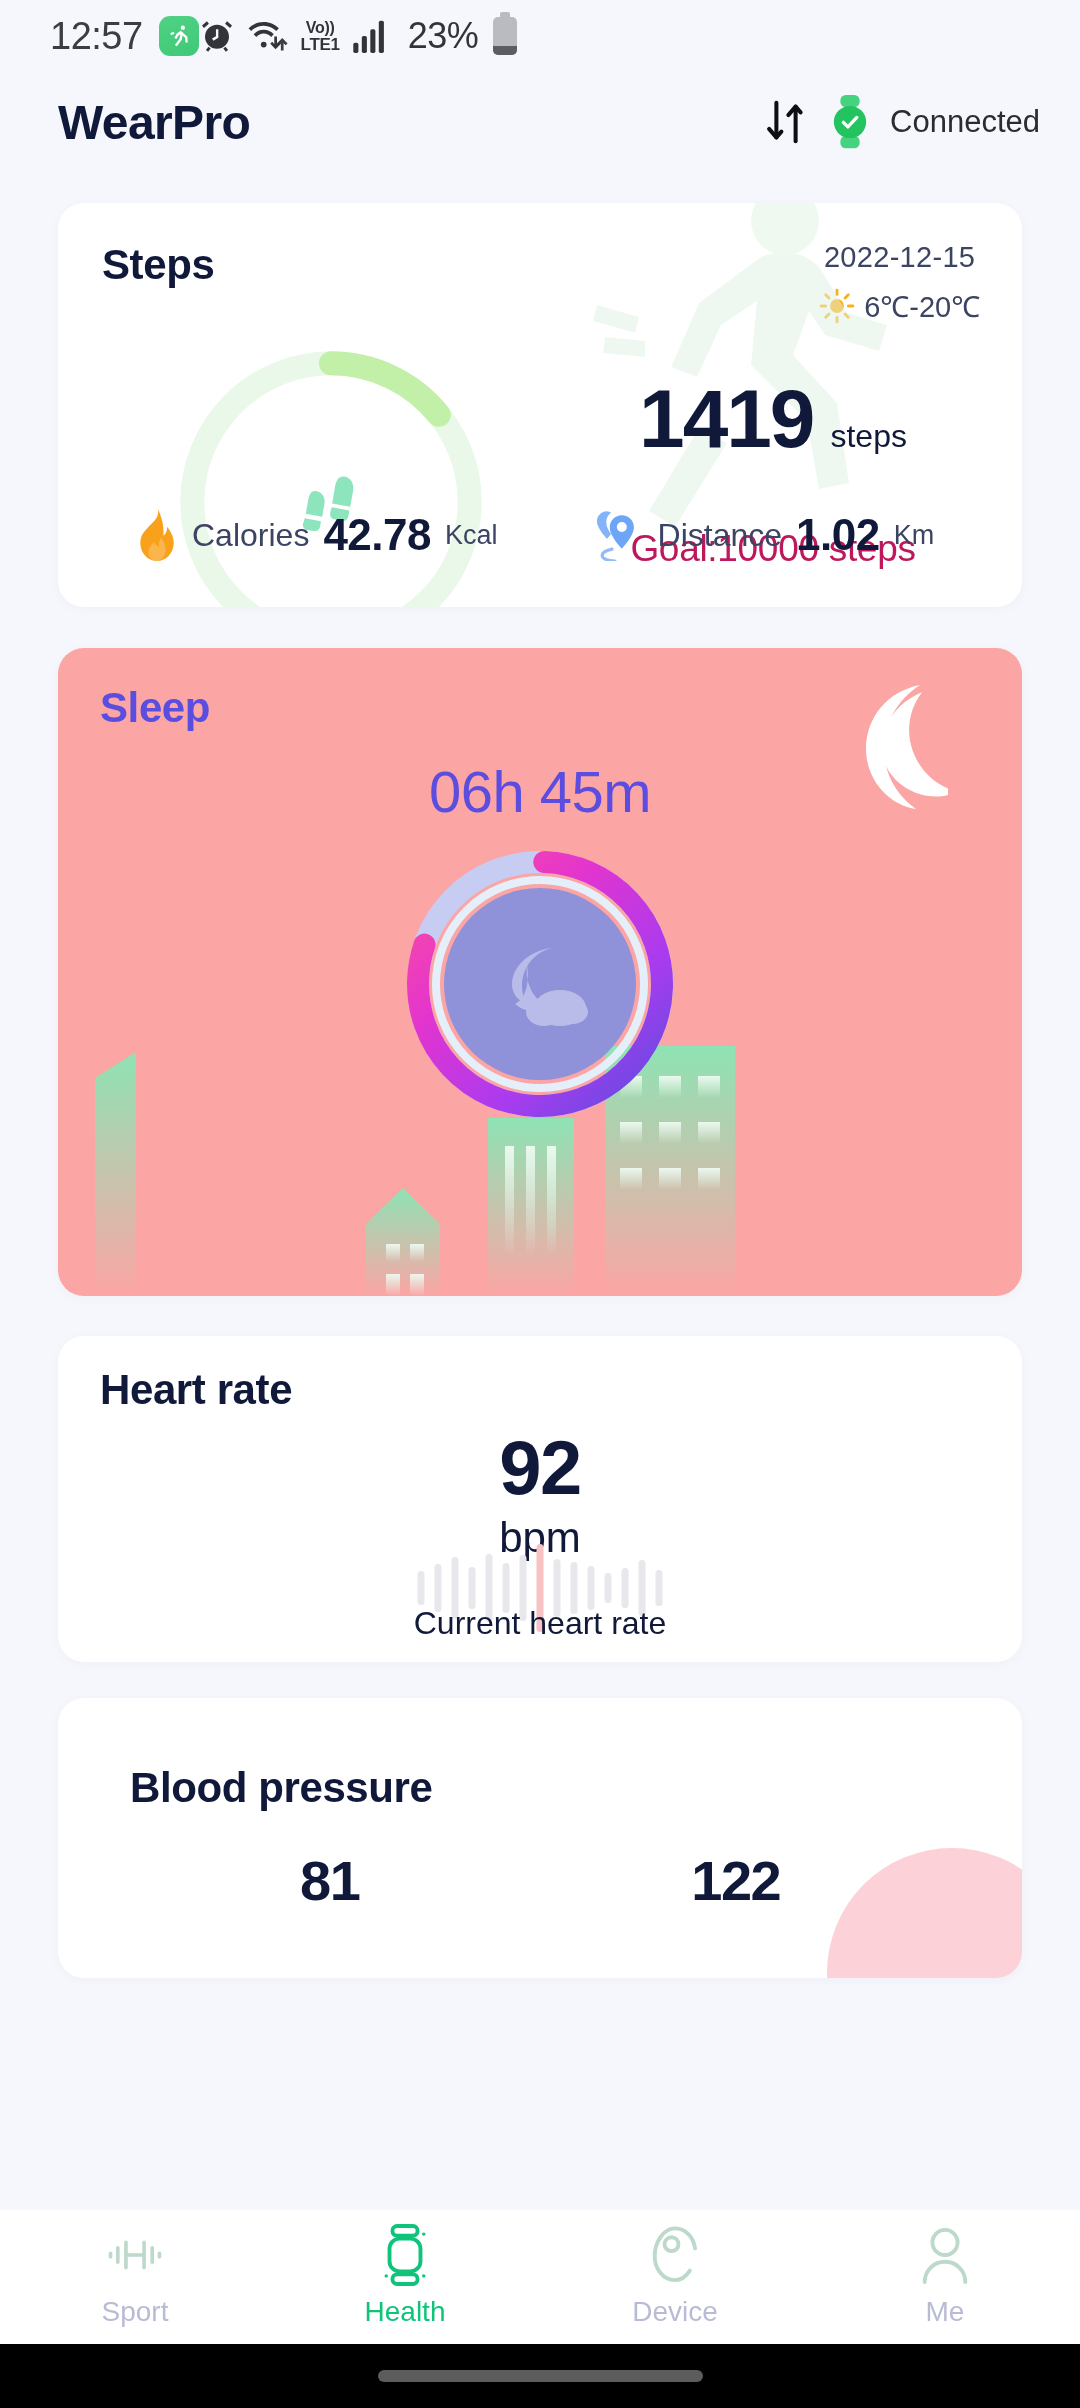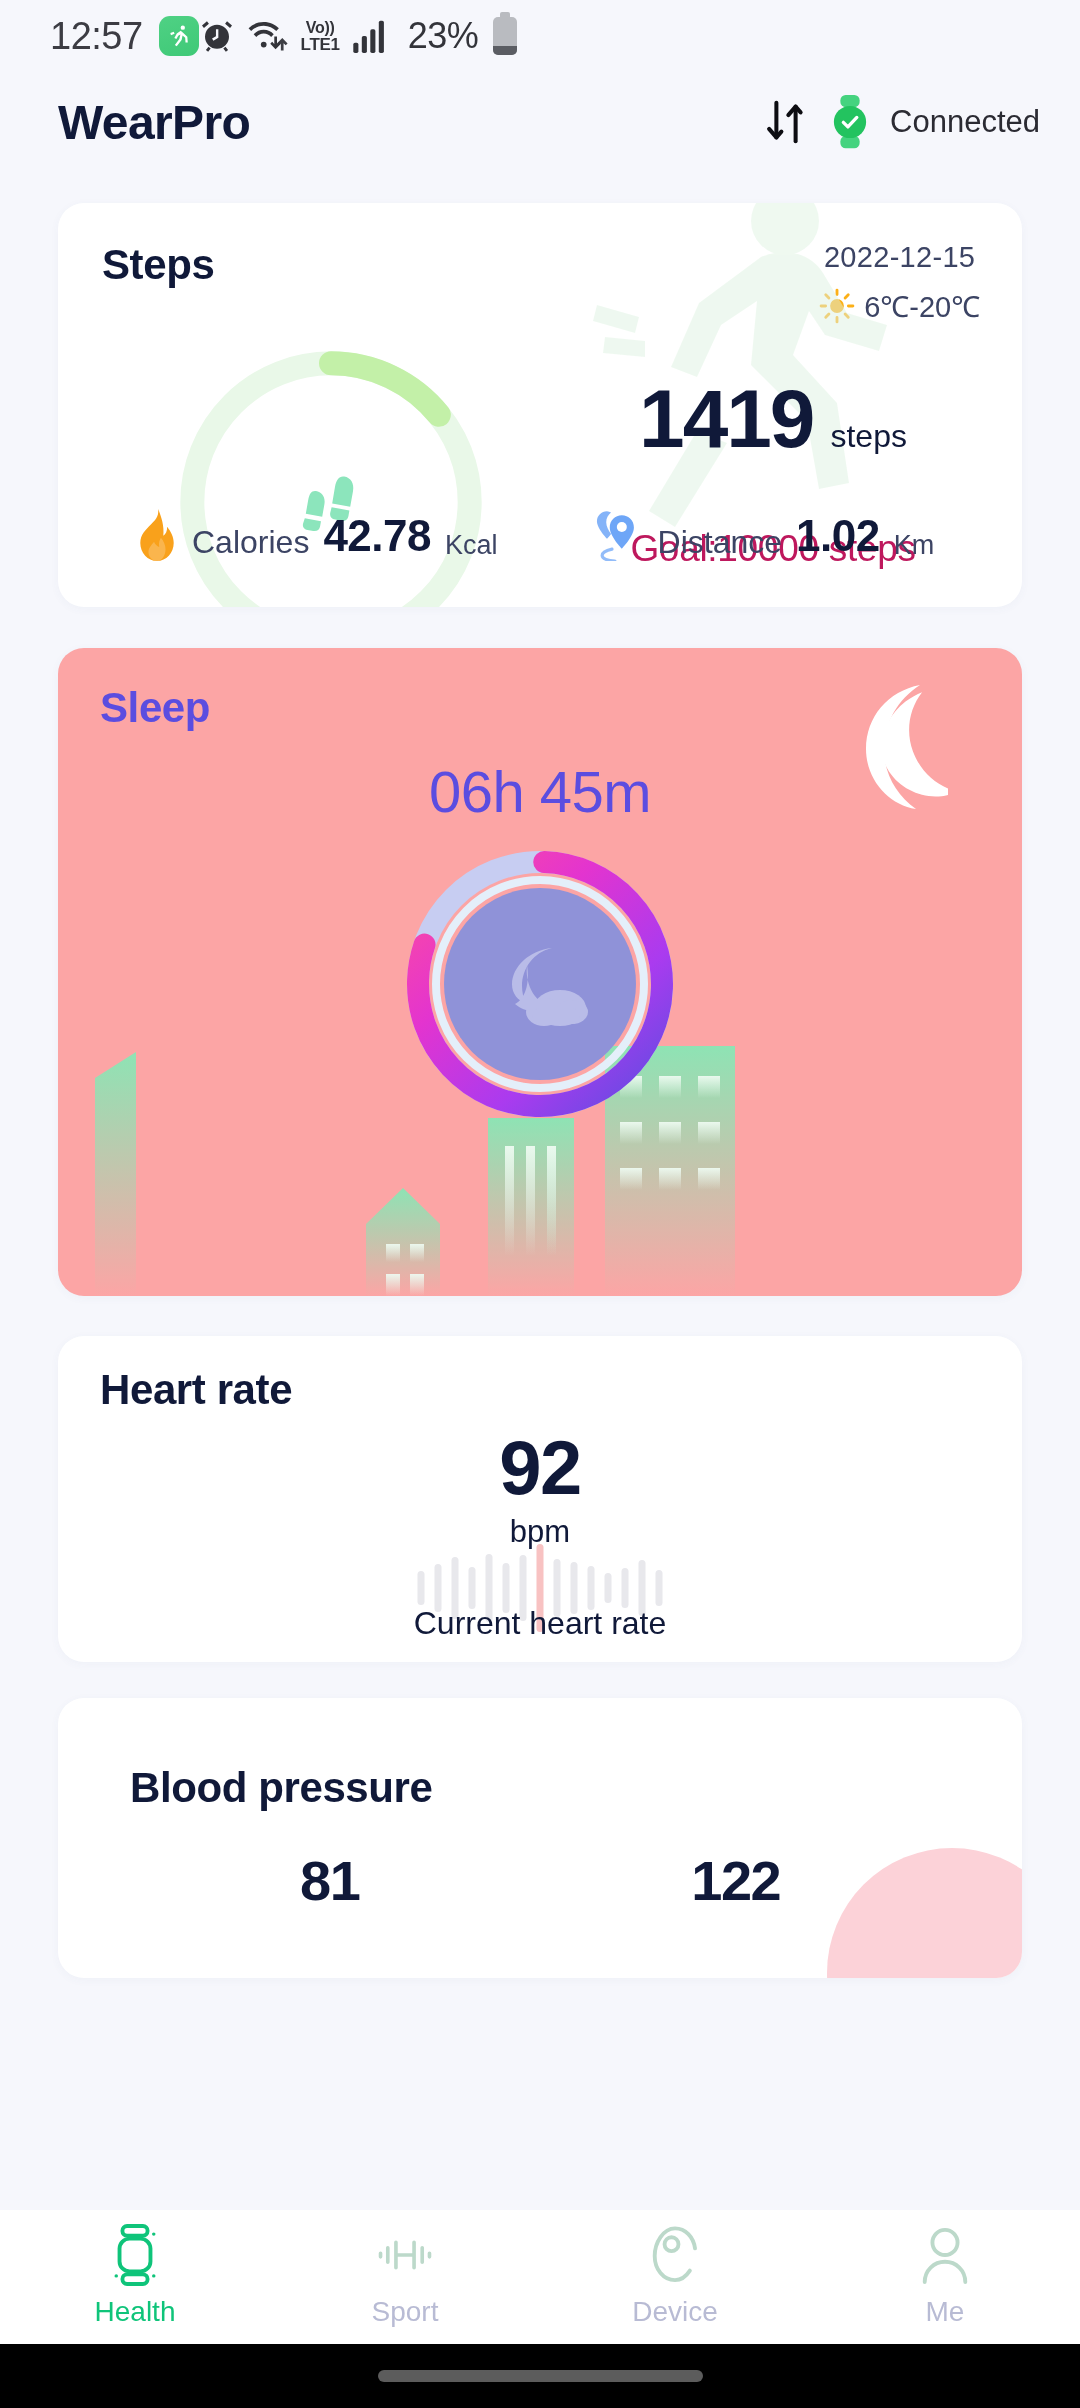"Calories" .metric { align-items: flex-end -> center }
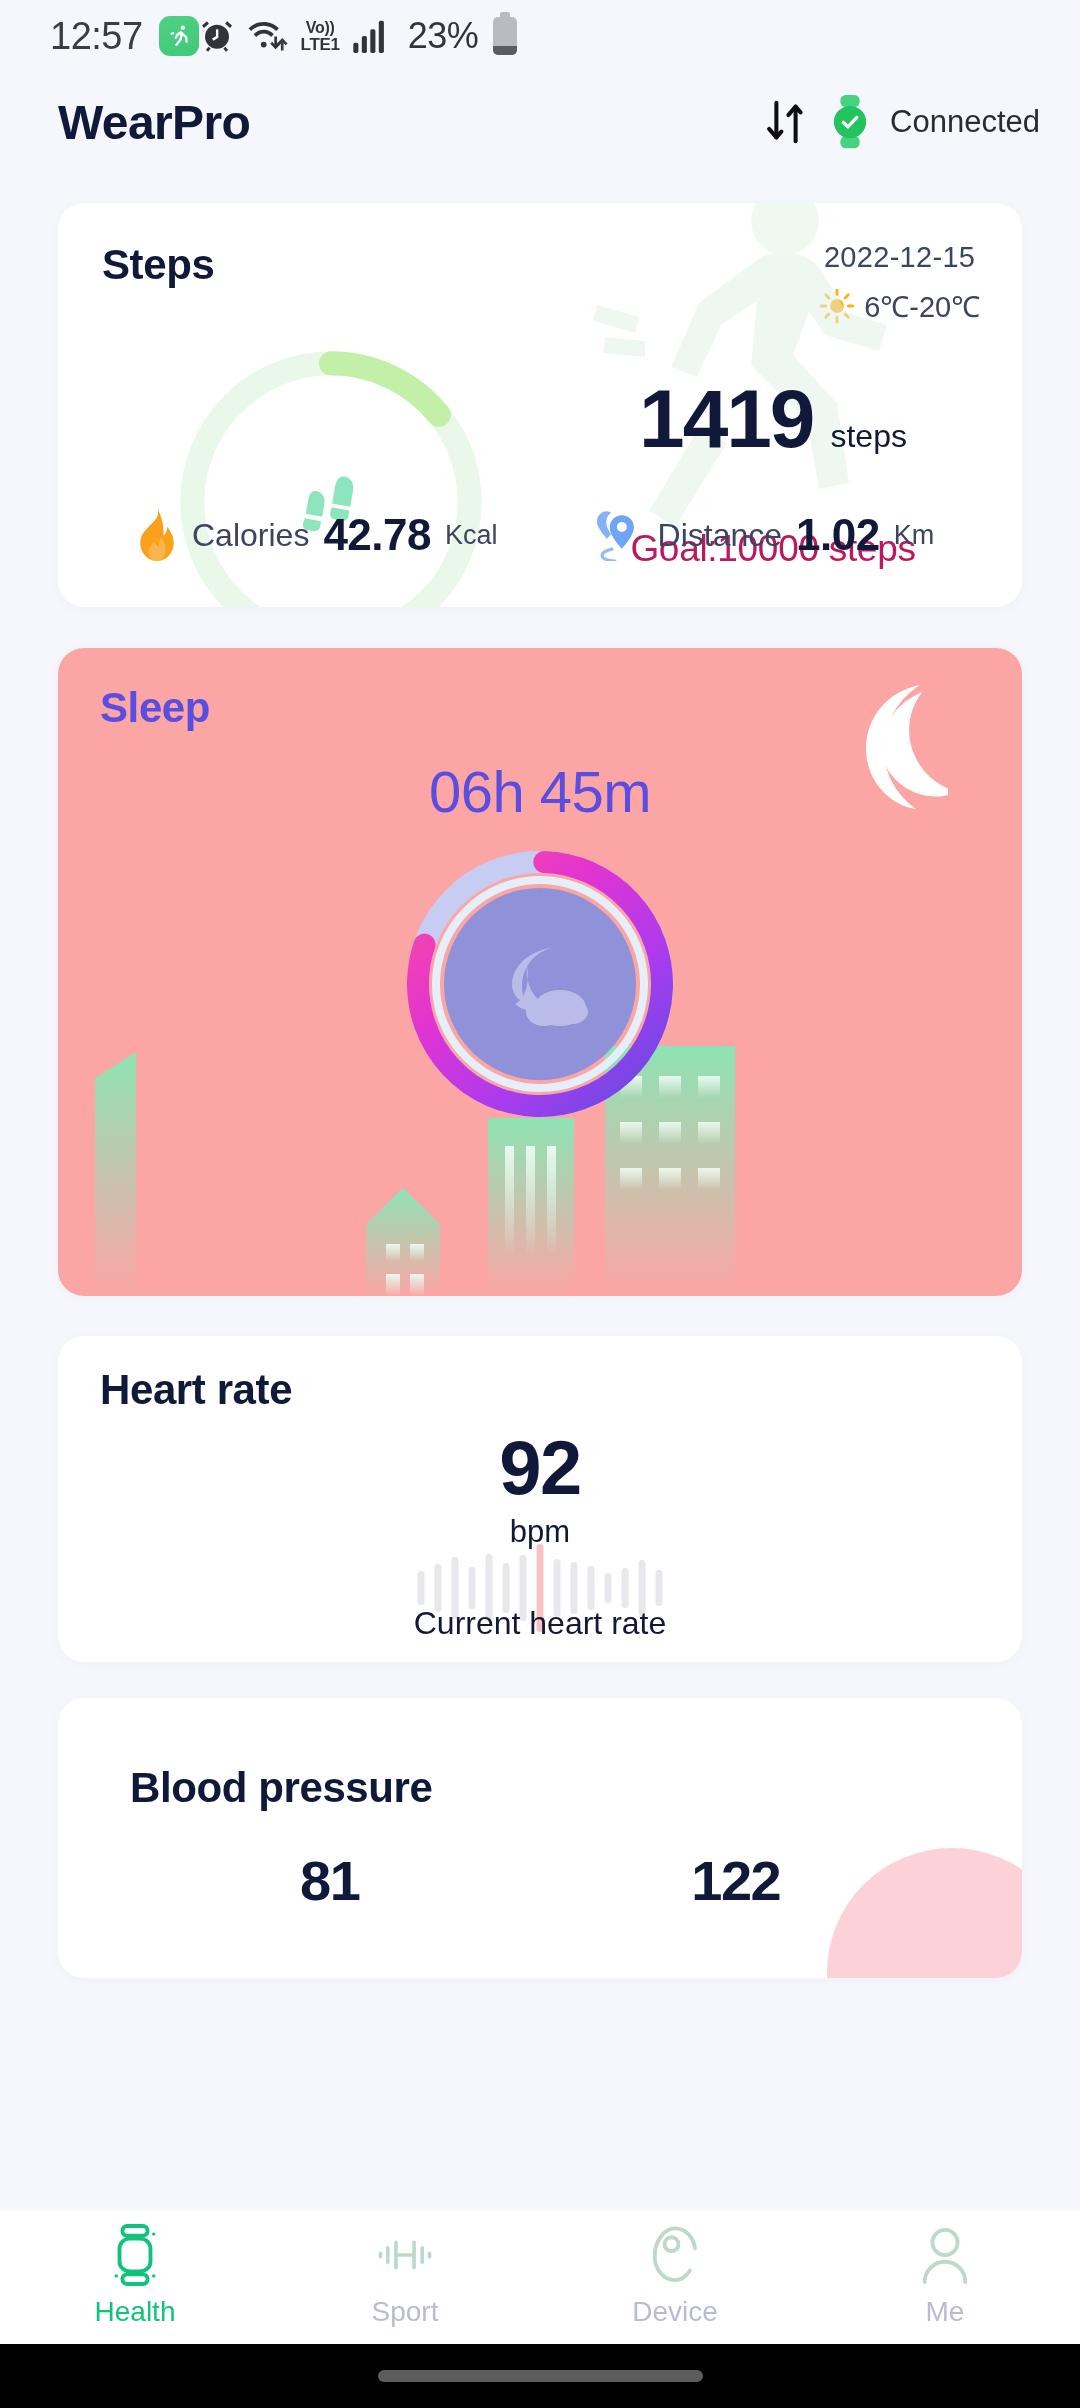"bpm" .hr-unit { font-size: 31px -> 42px }
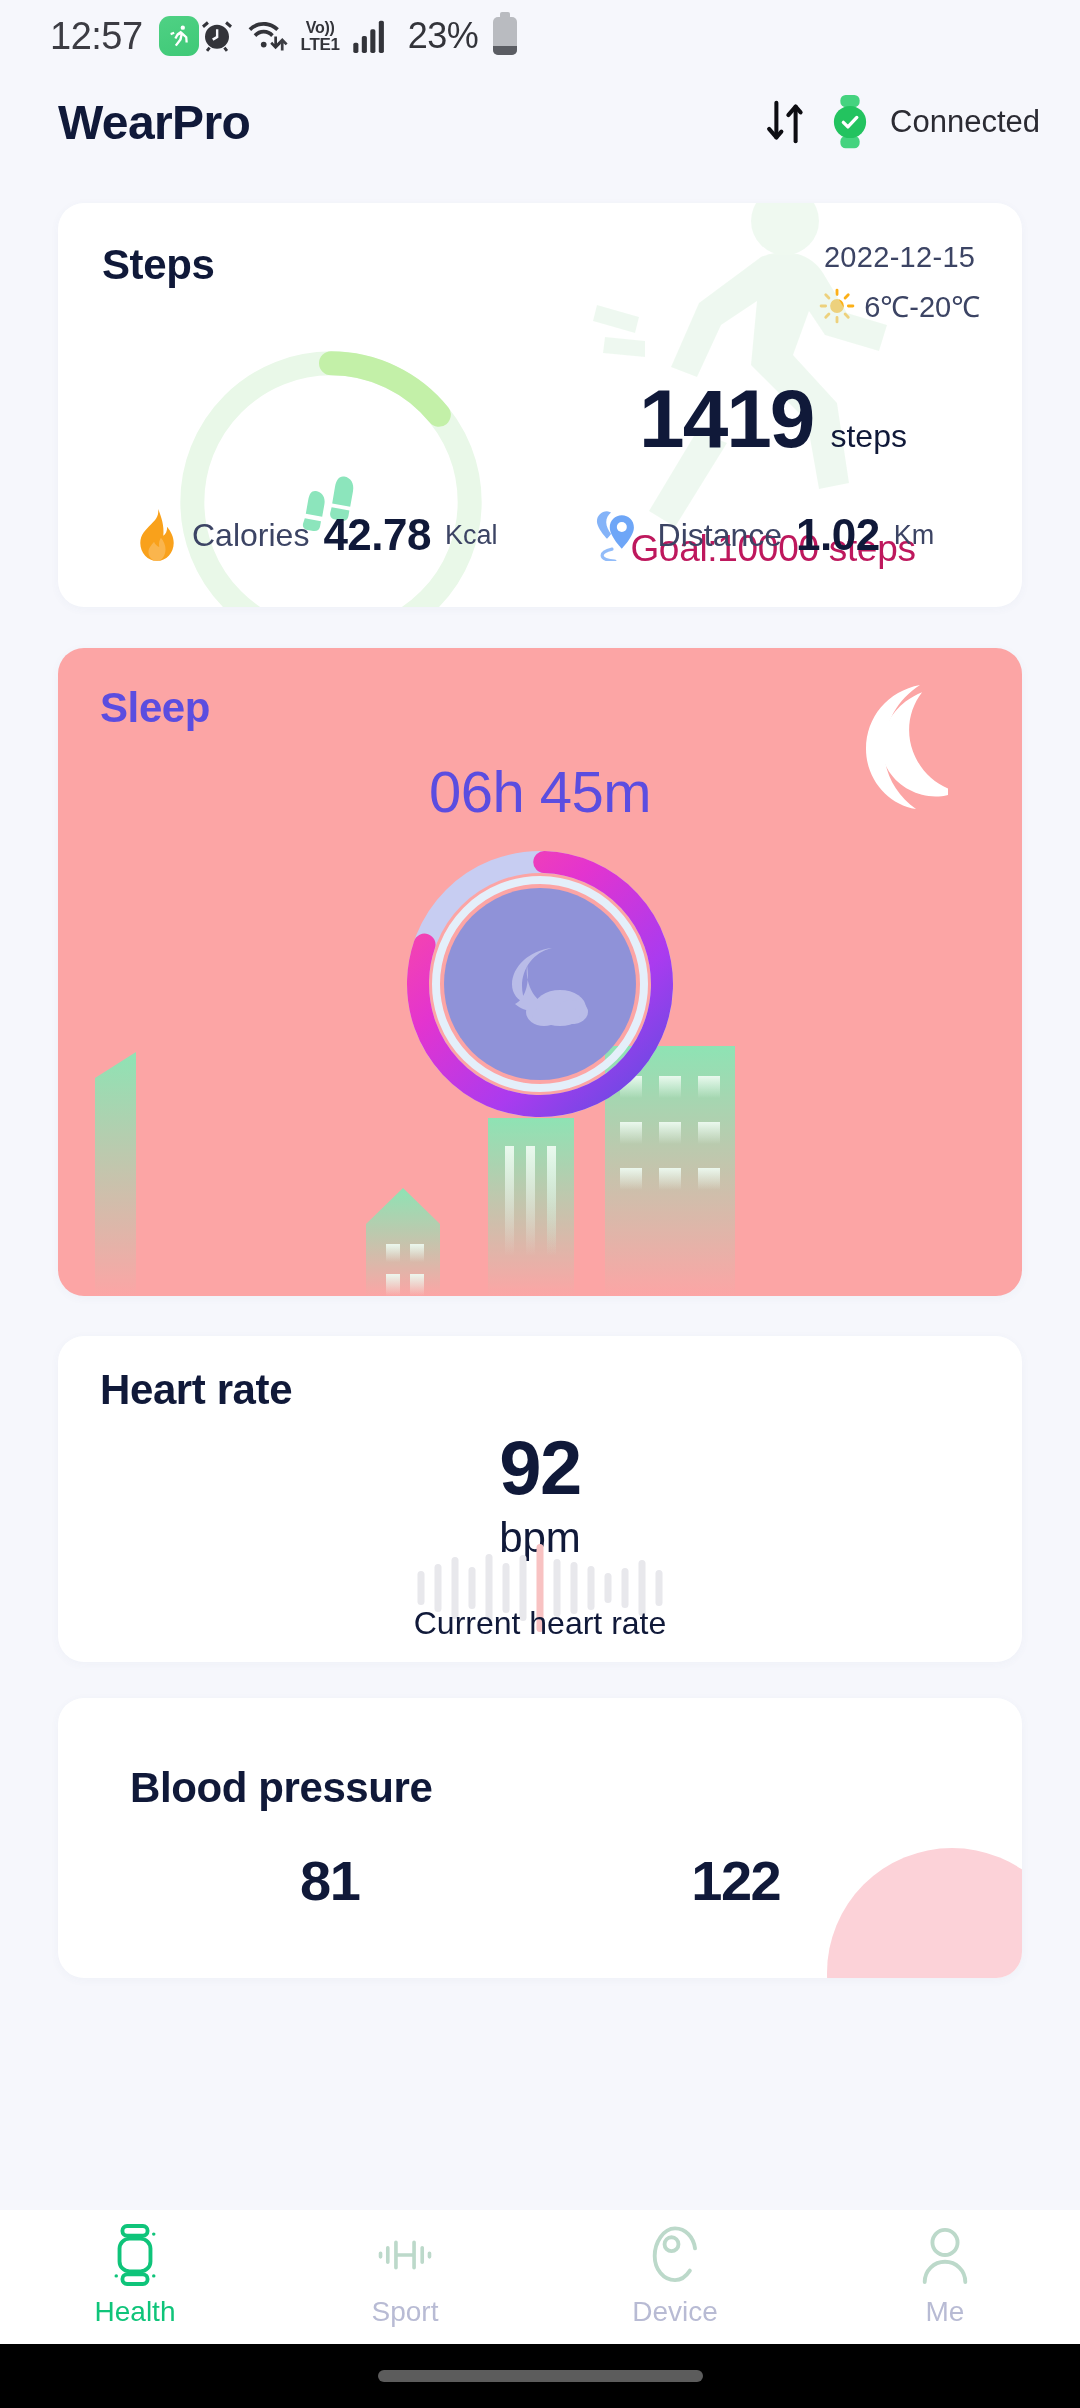"Health" div.nav-item { order: before "Sport" -> after "Sport" }
